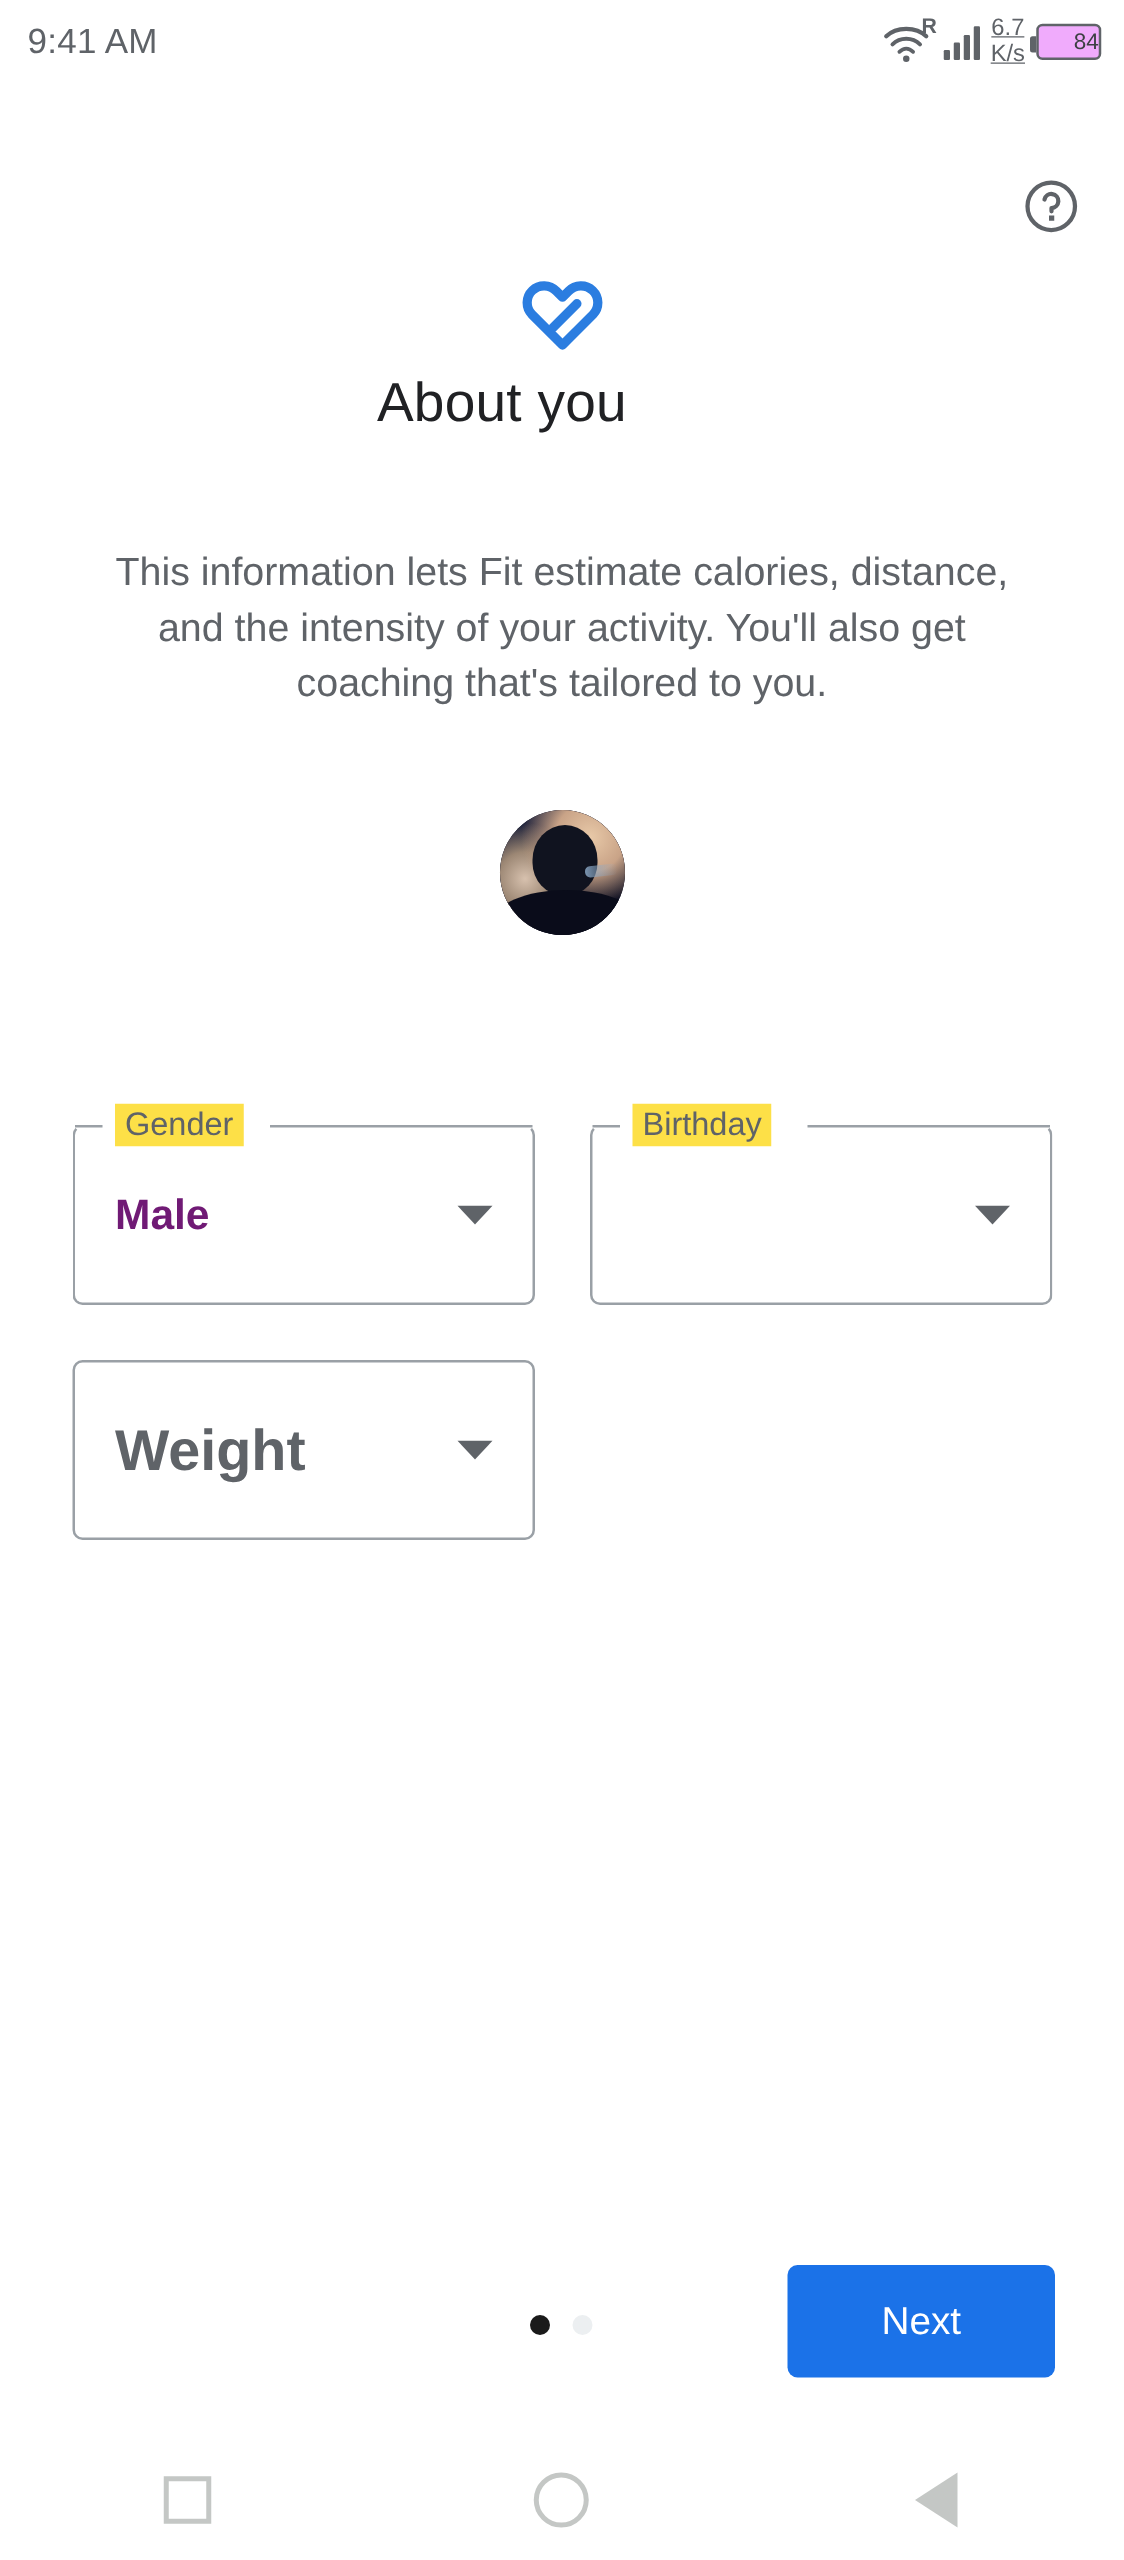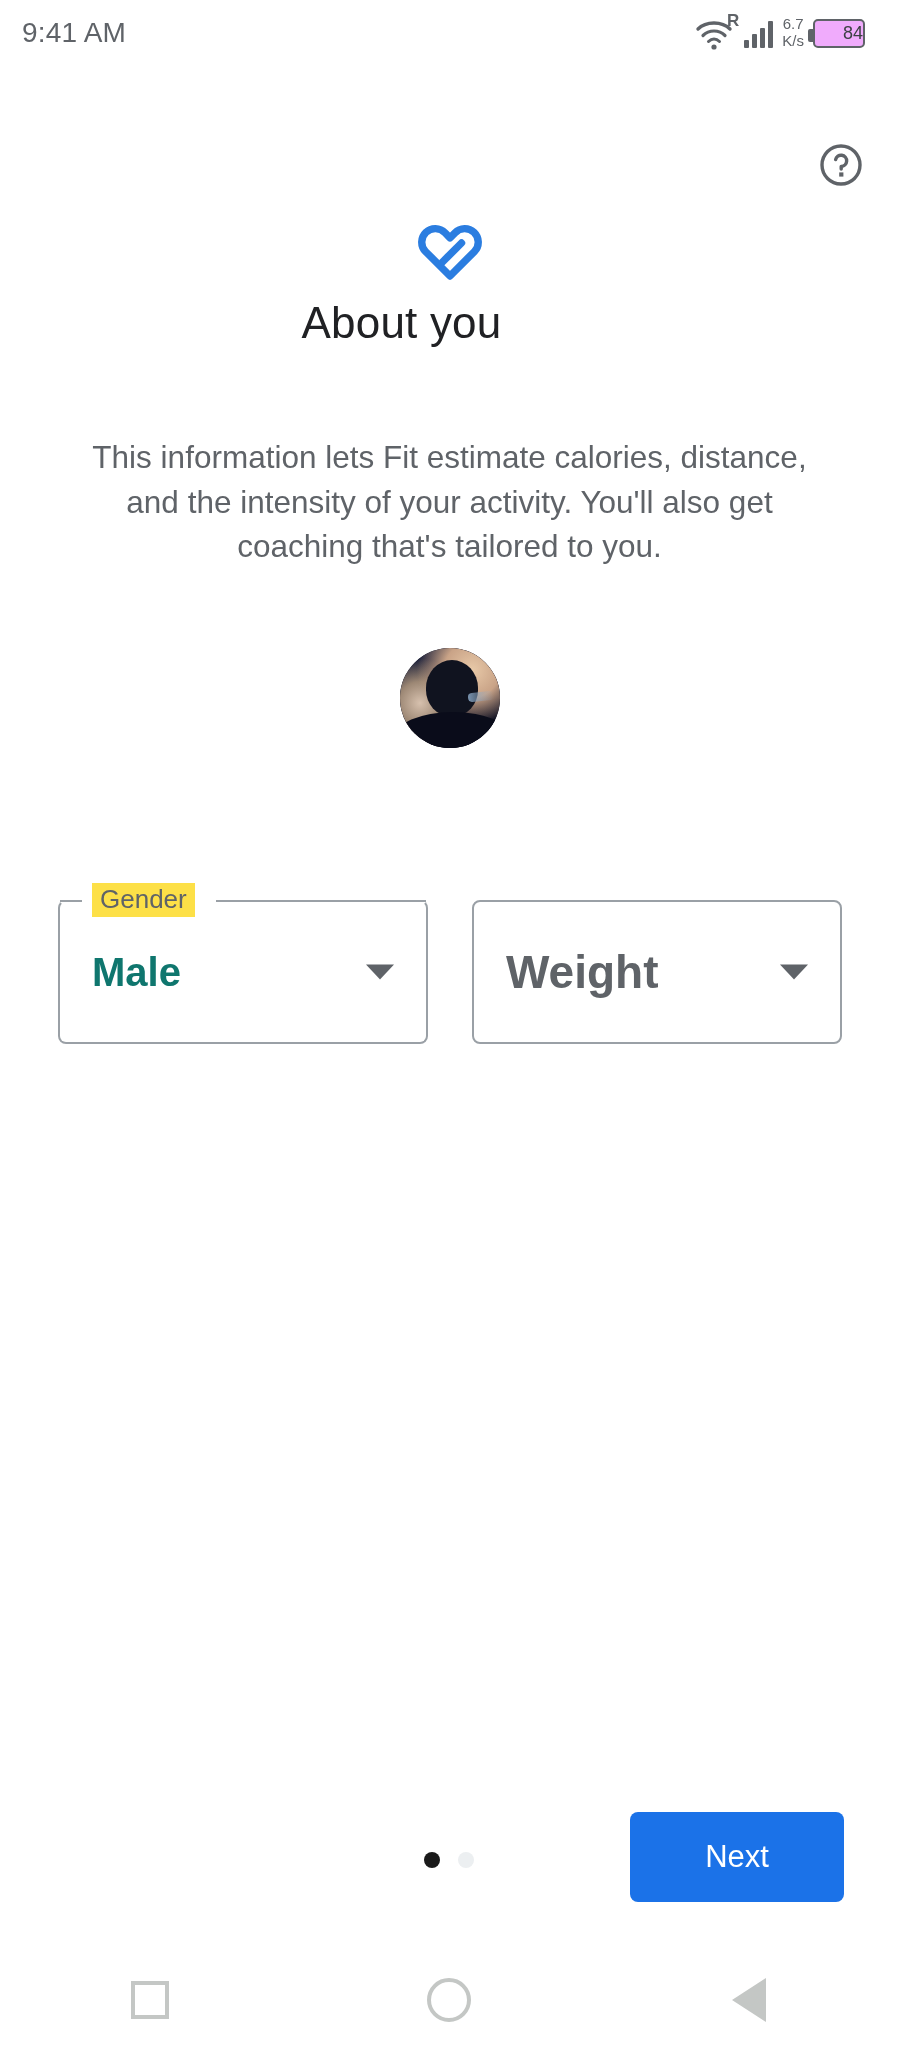"9:41 AM" .statusbar { padding: 0 34px 0 22px -> 0 18px 0 22px }
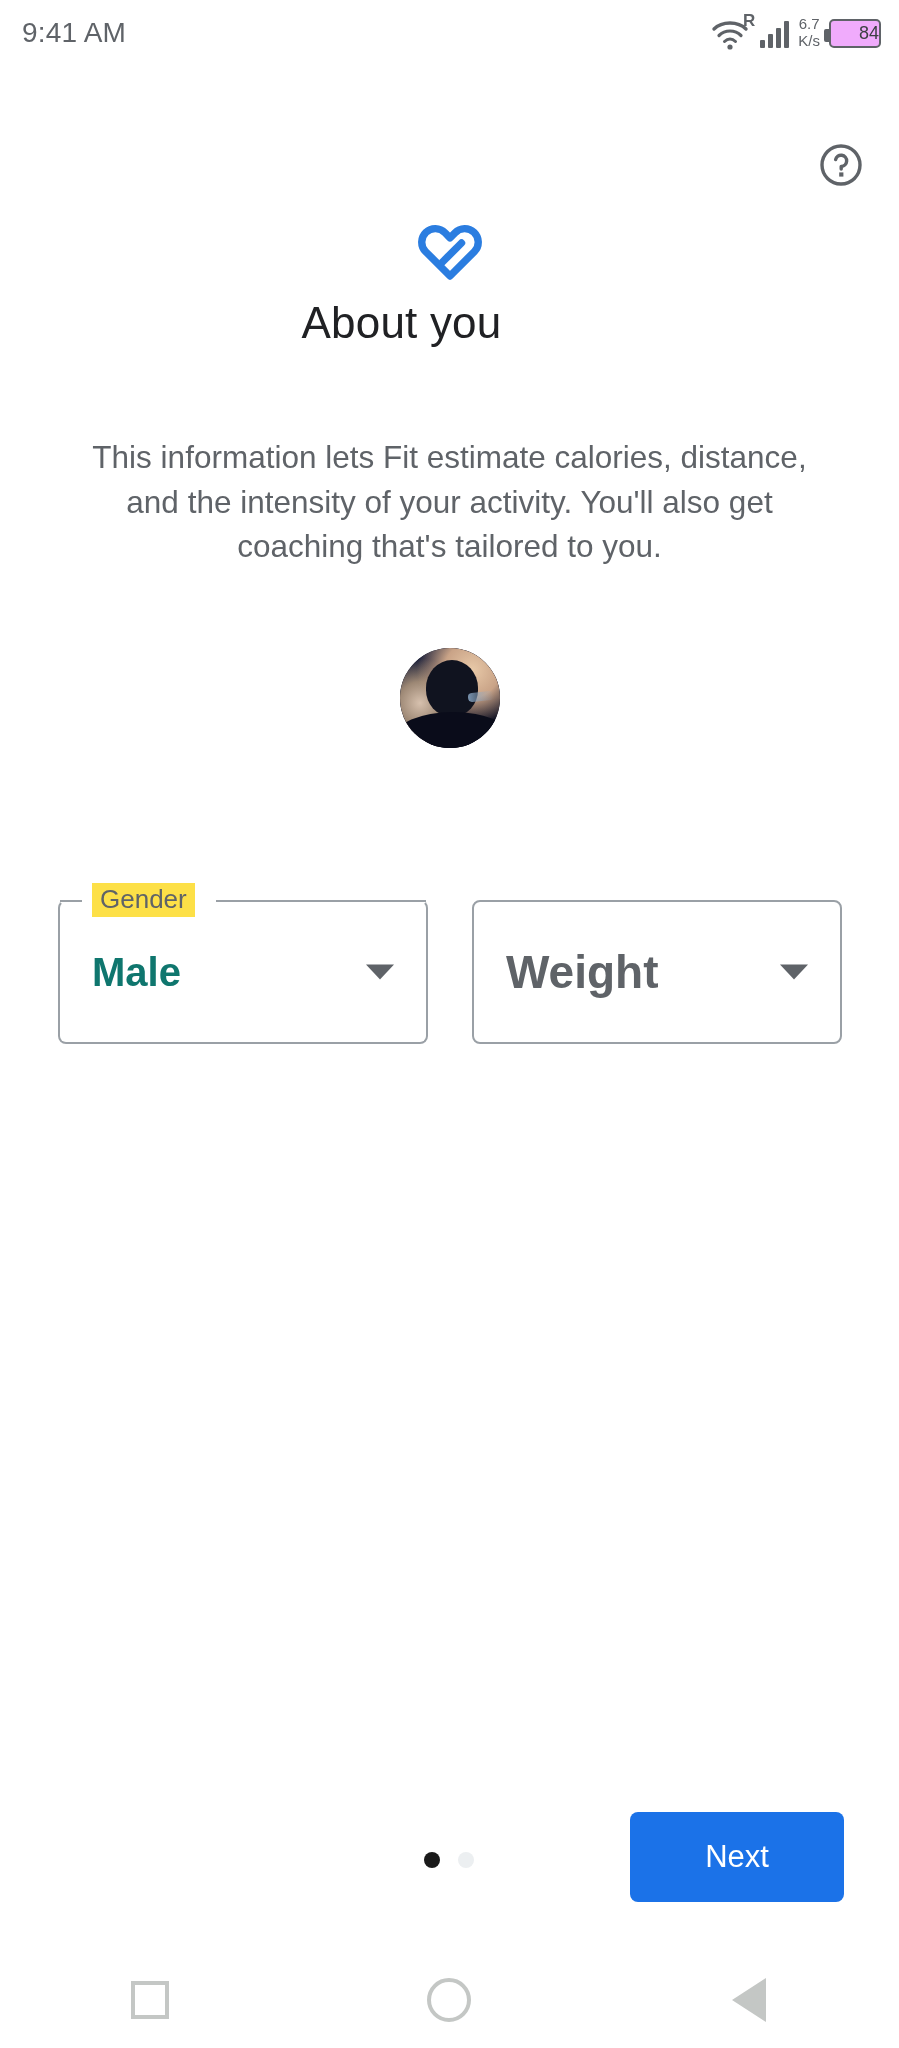"6.7" .netspeed { font-size: 15px -> 19px; text-decoration: none -> underline }
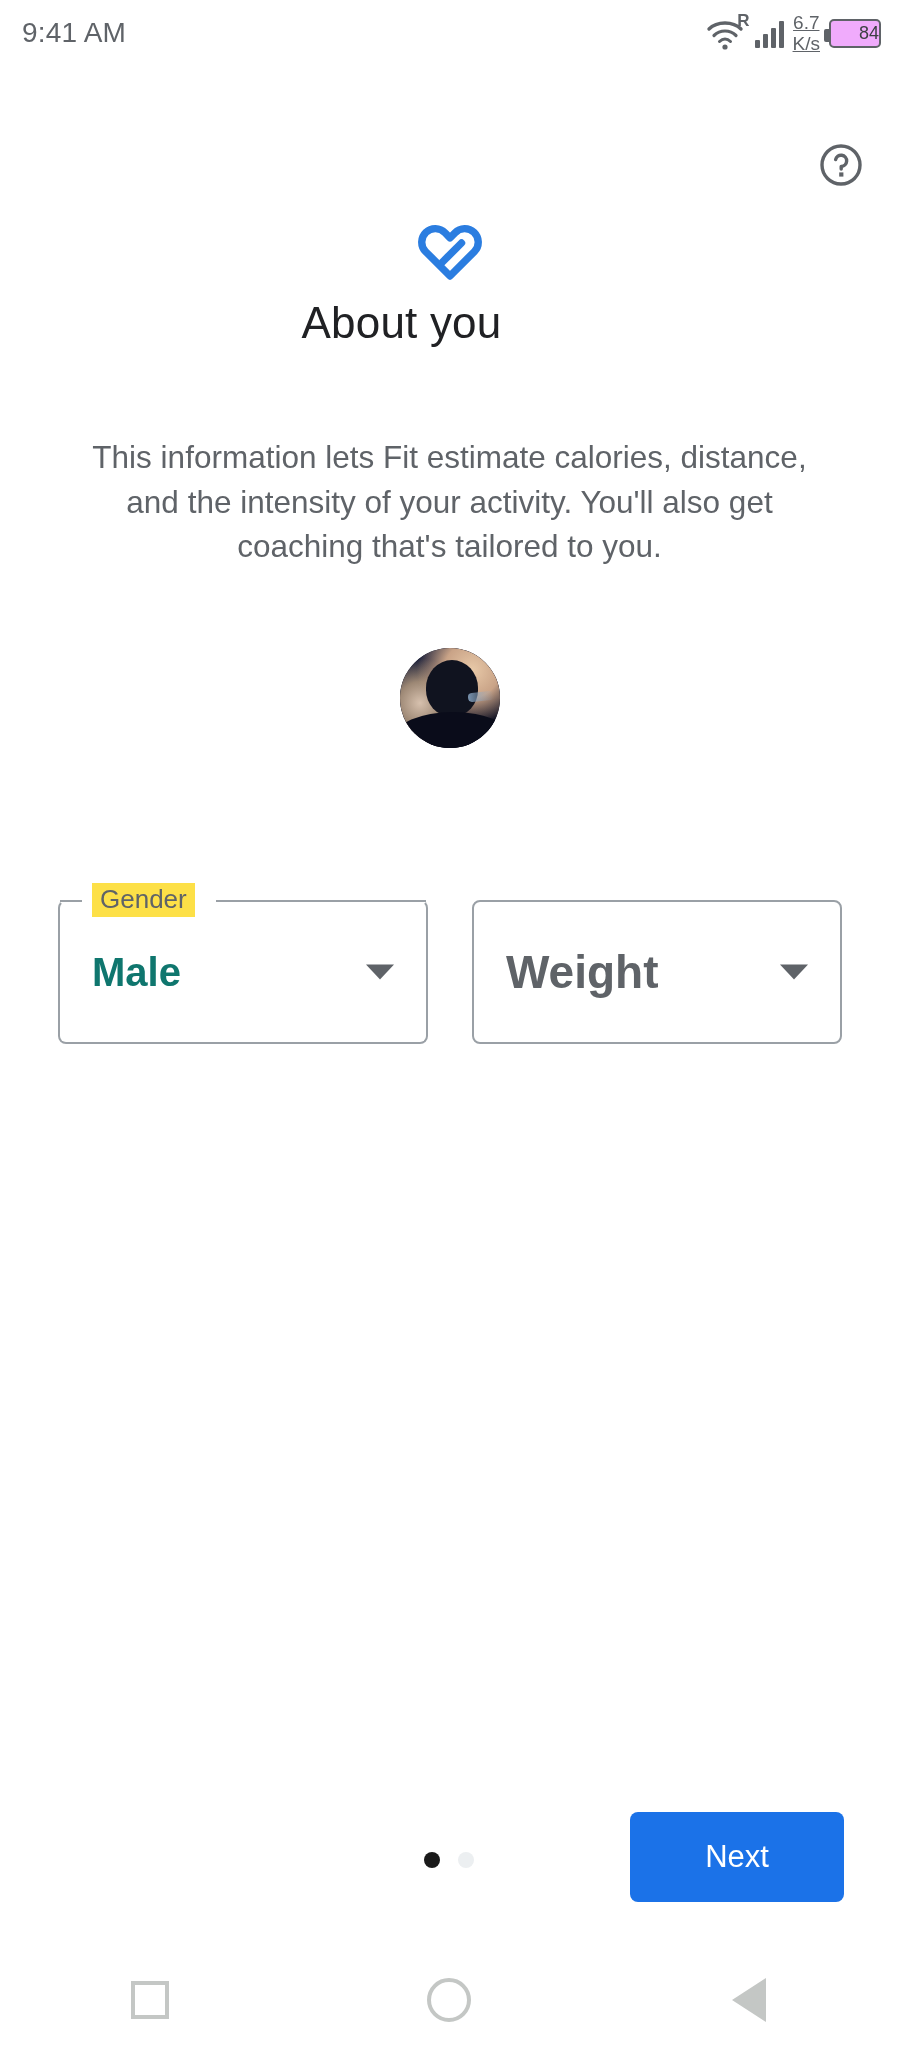"Birthday" div.field { html: none -> <div> <div> <div></div> <div></div> <div></div> </div> <div>Birthday</div> <div></div> <div></div> </div> }
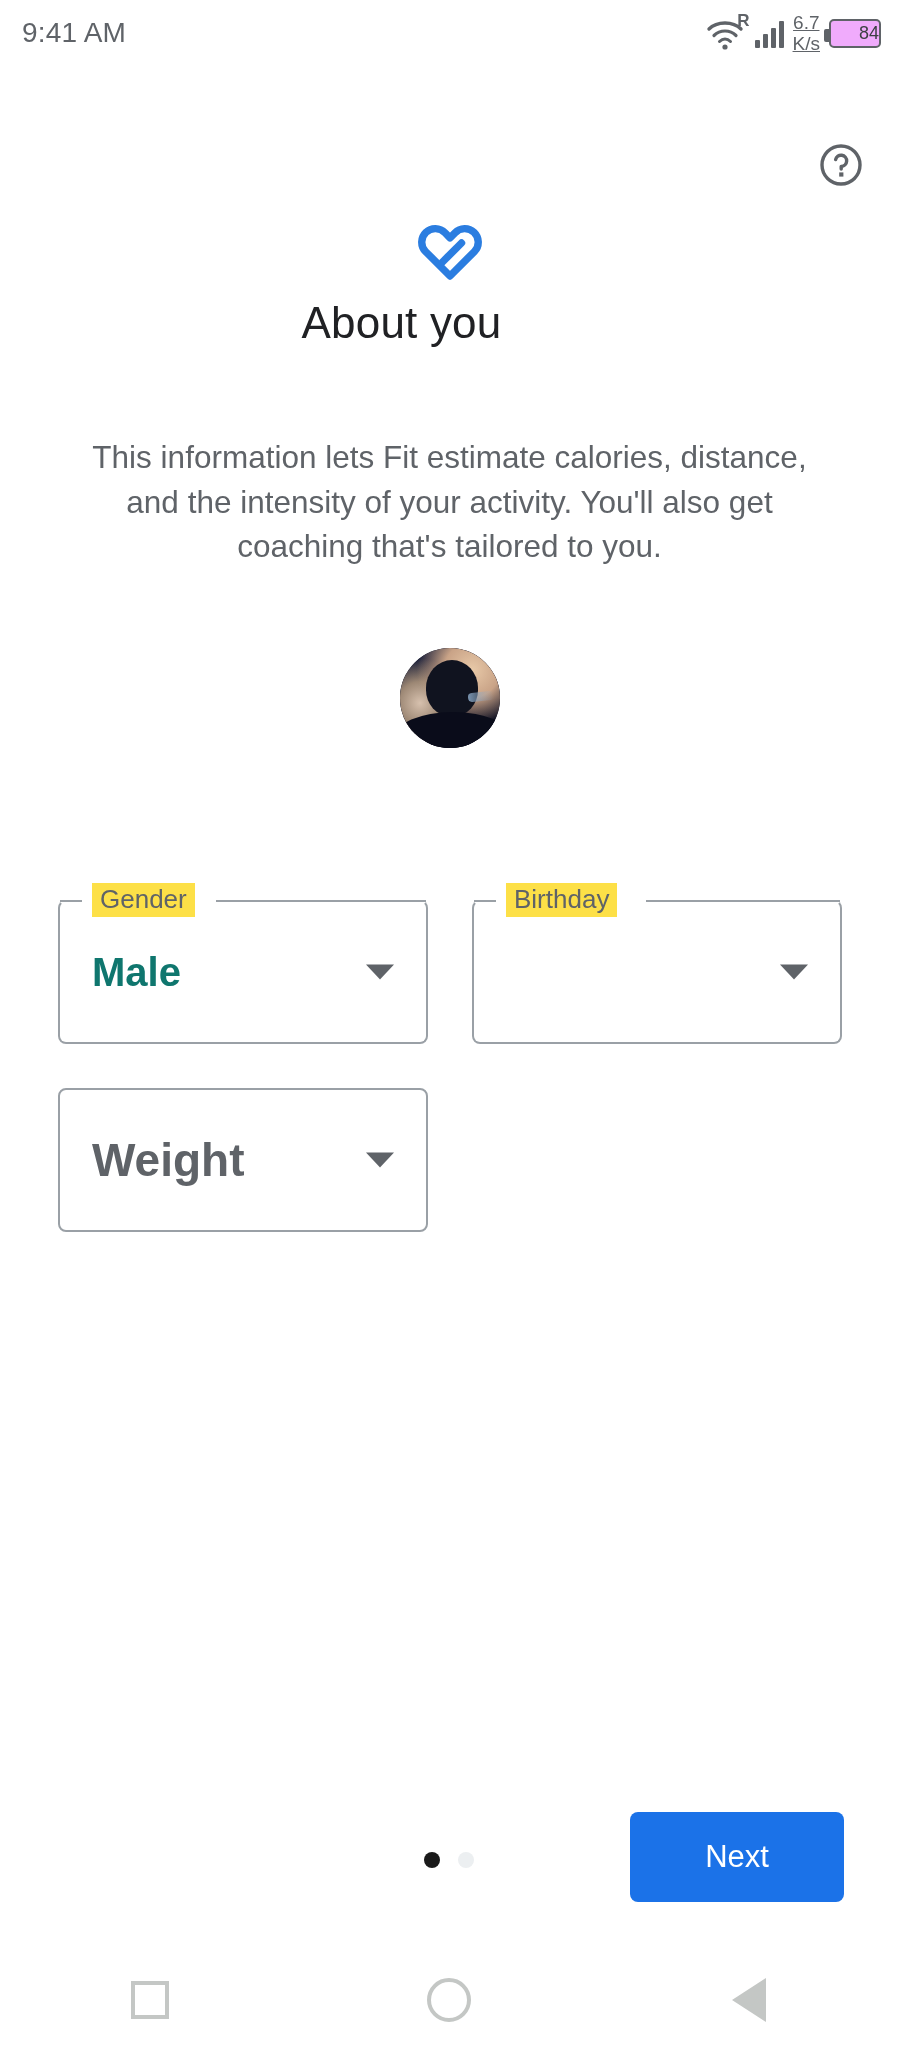"Male" .field-value { color: #0f766e -> #701a75; font-size: 40px -> 34px }
